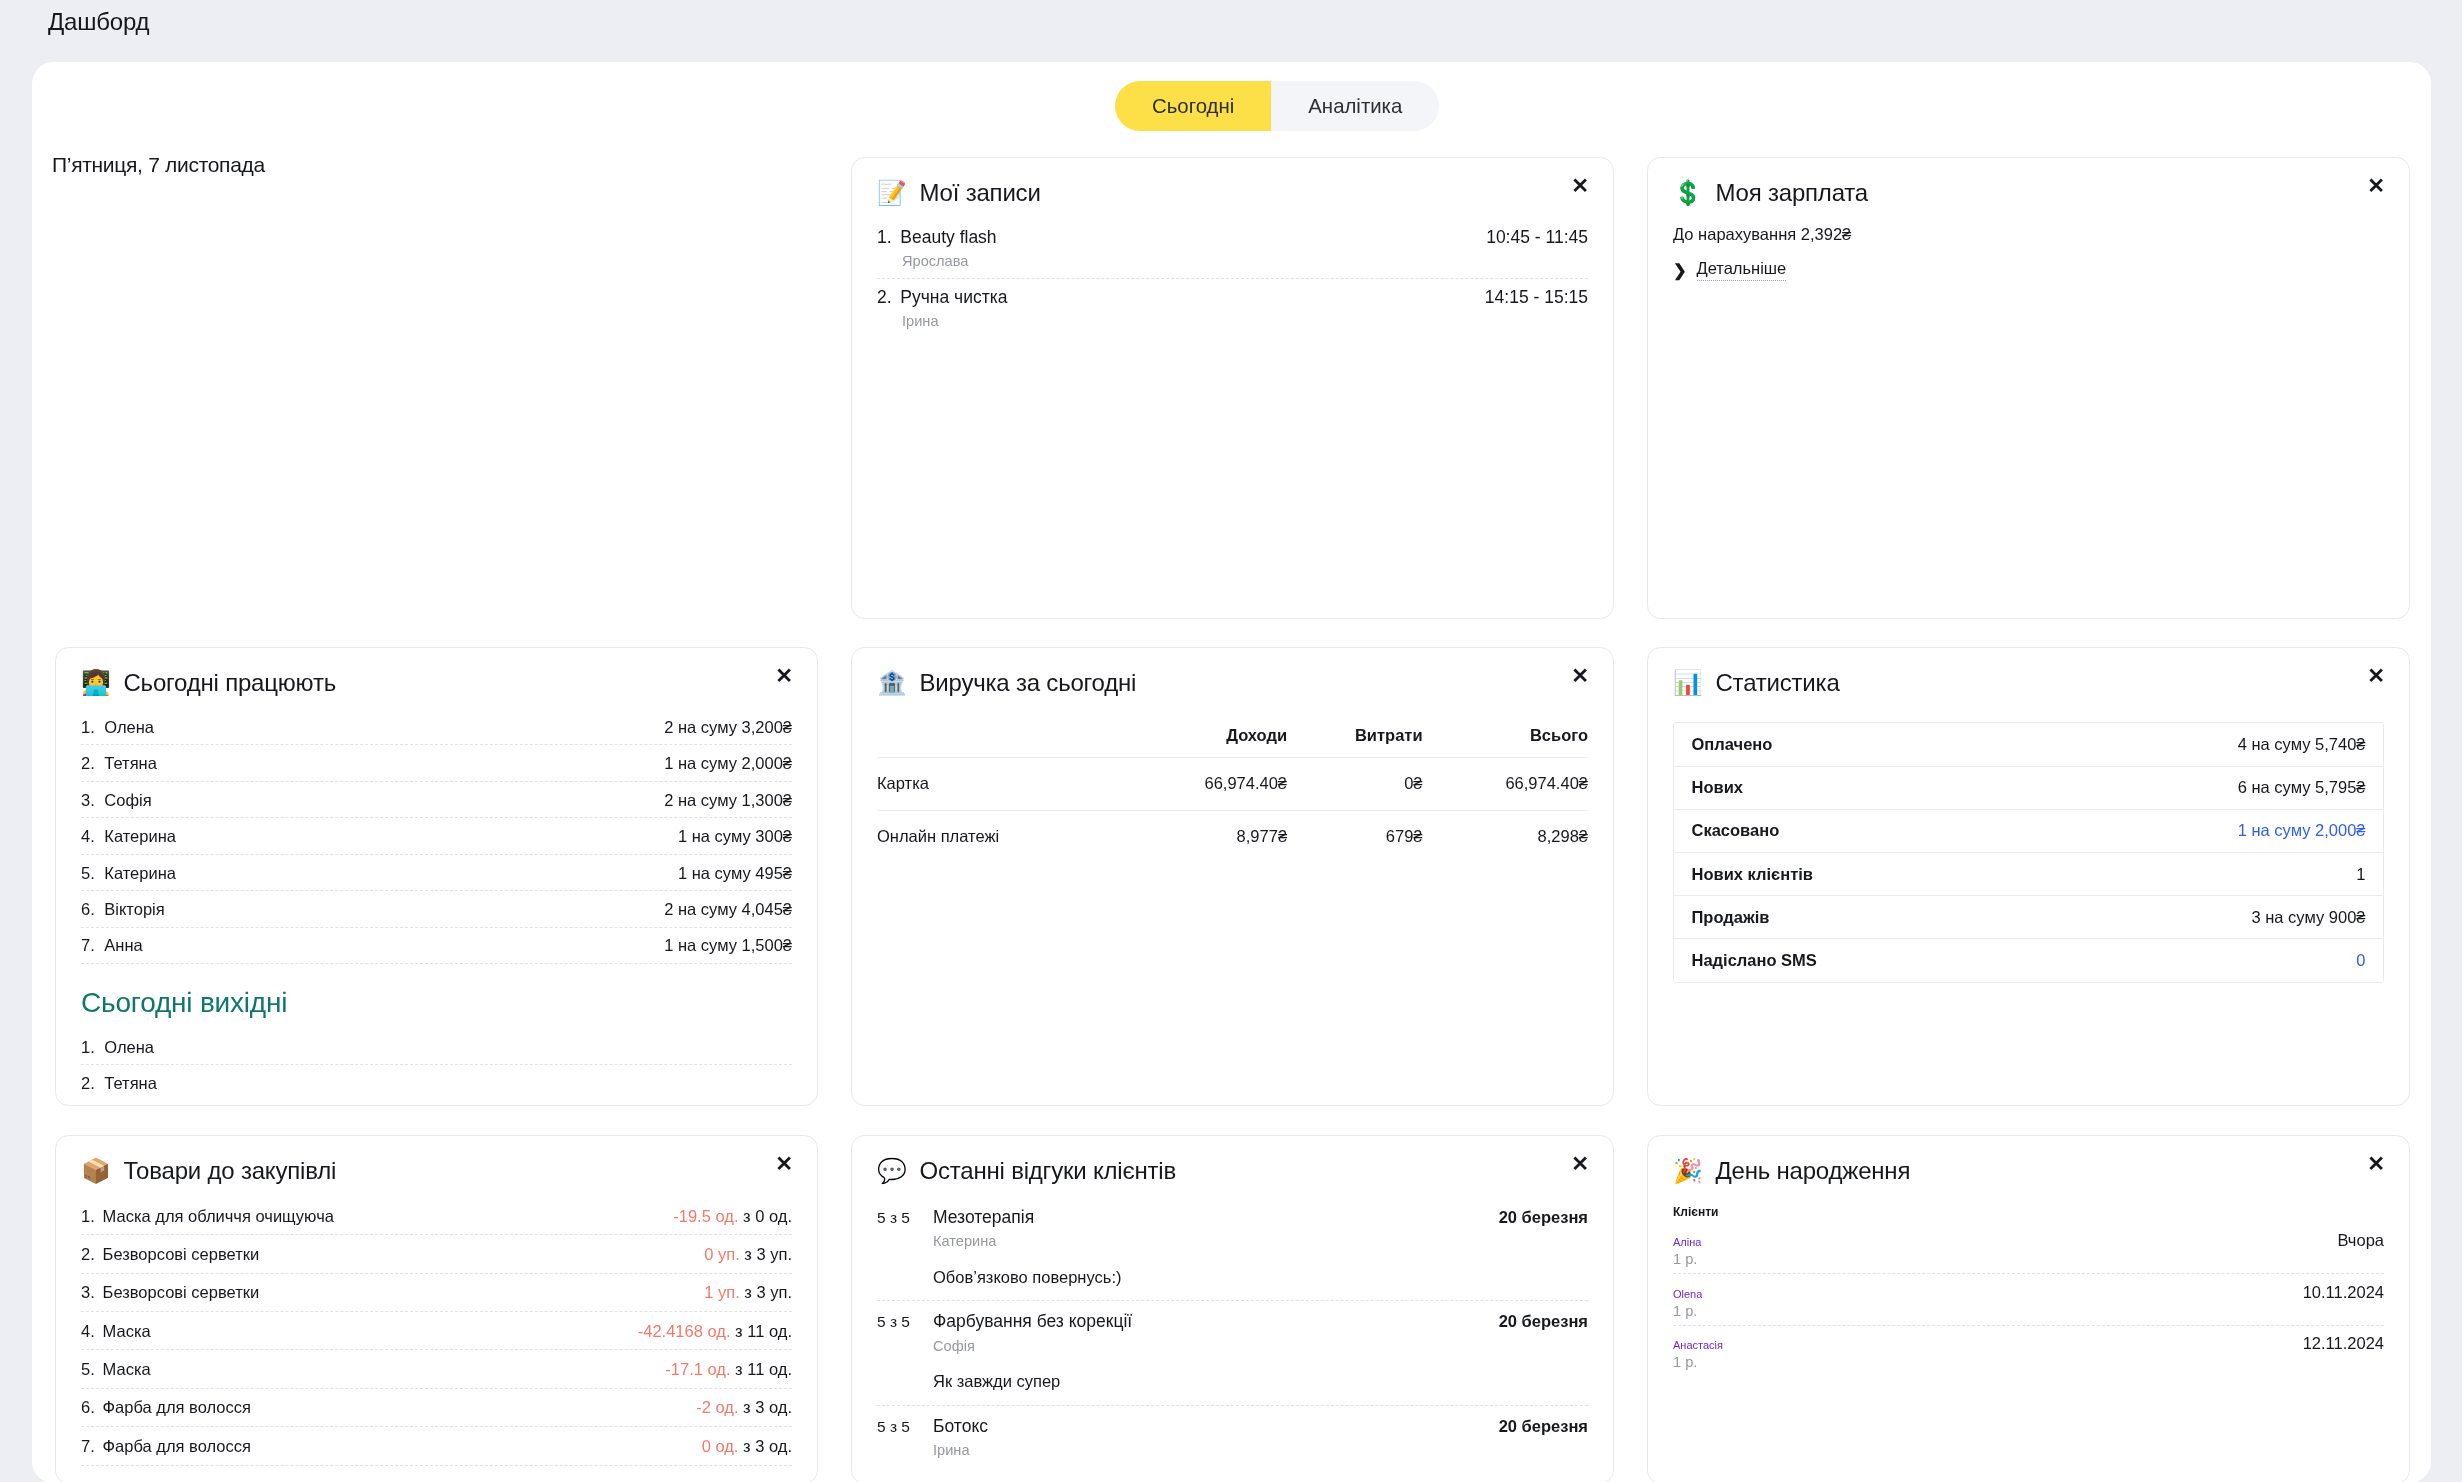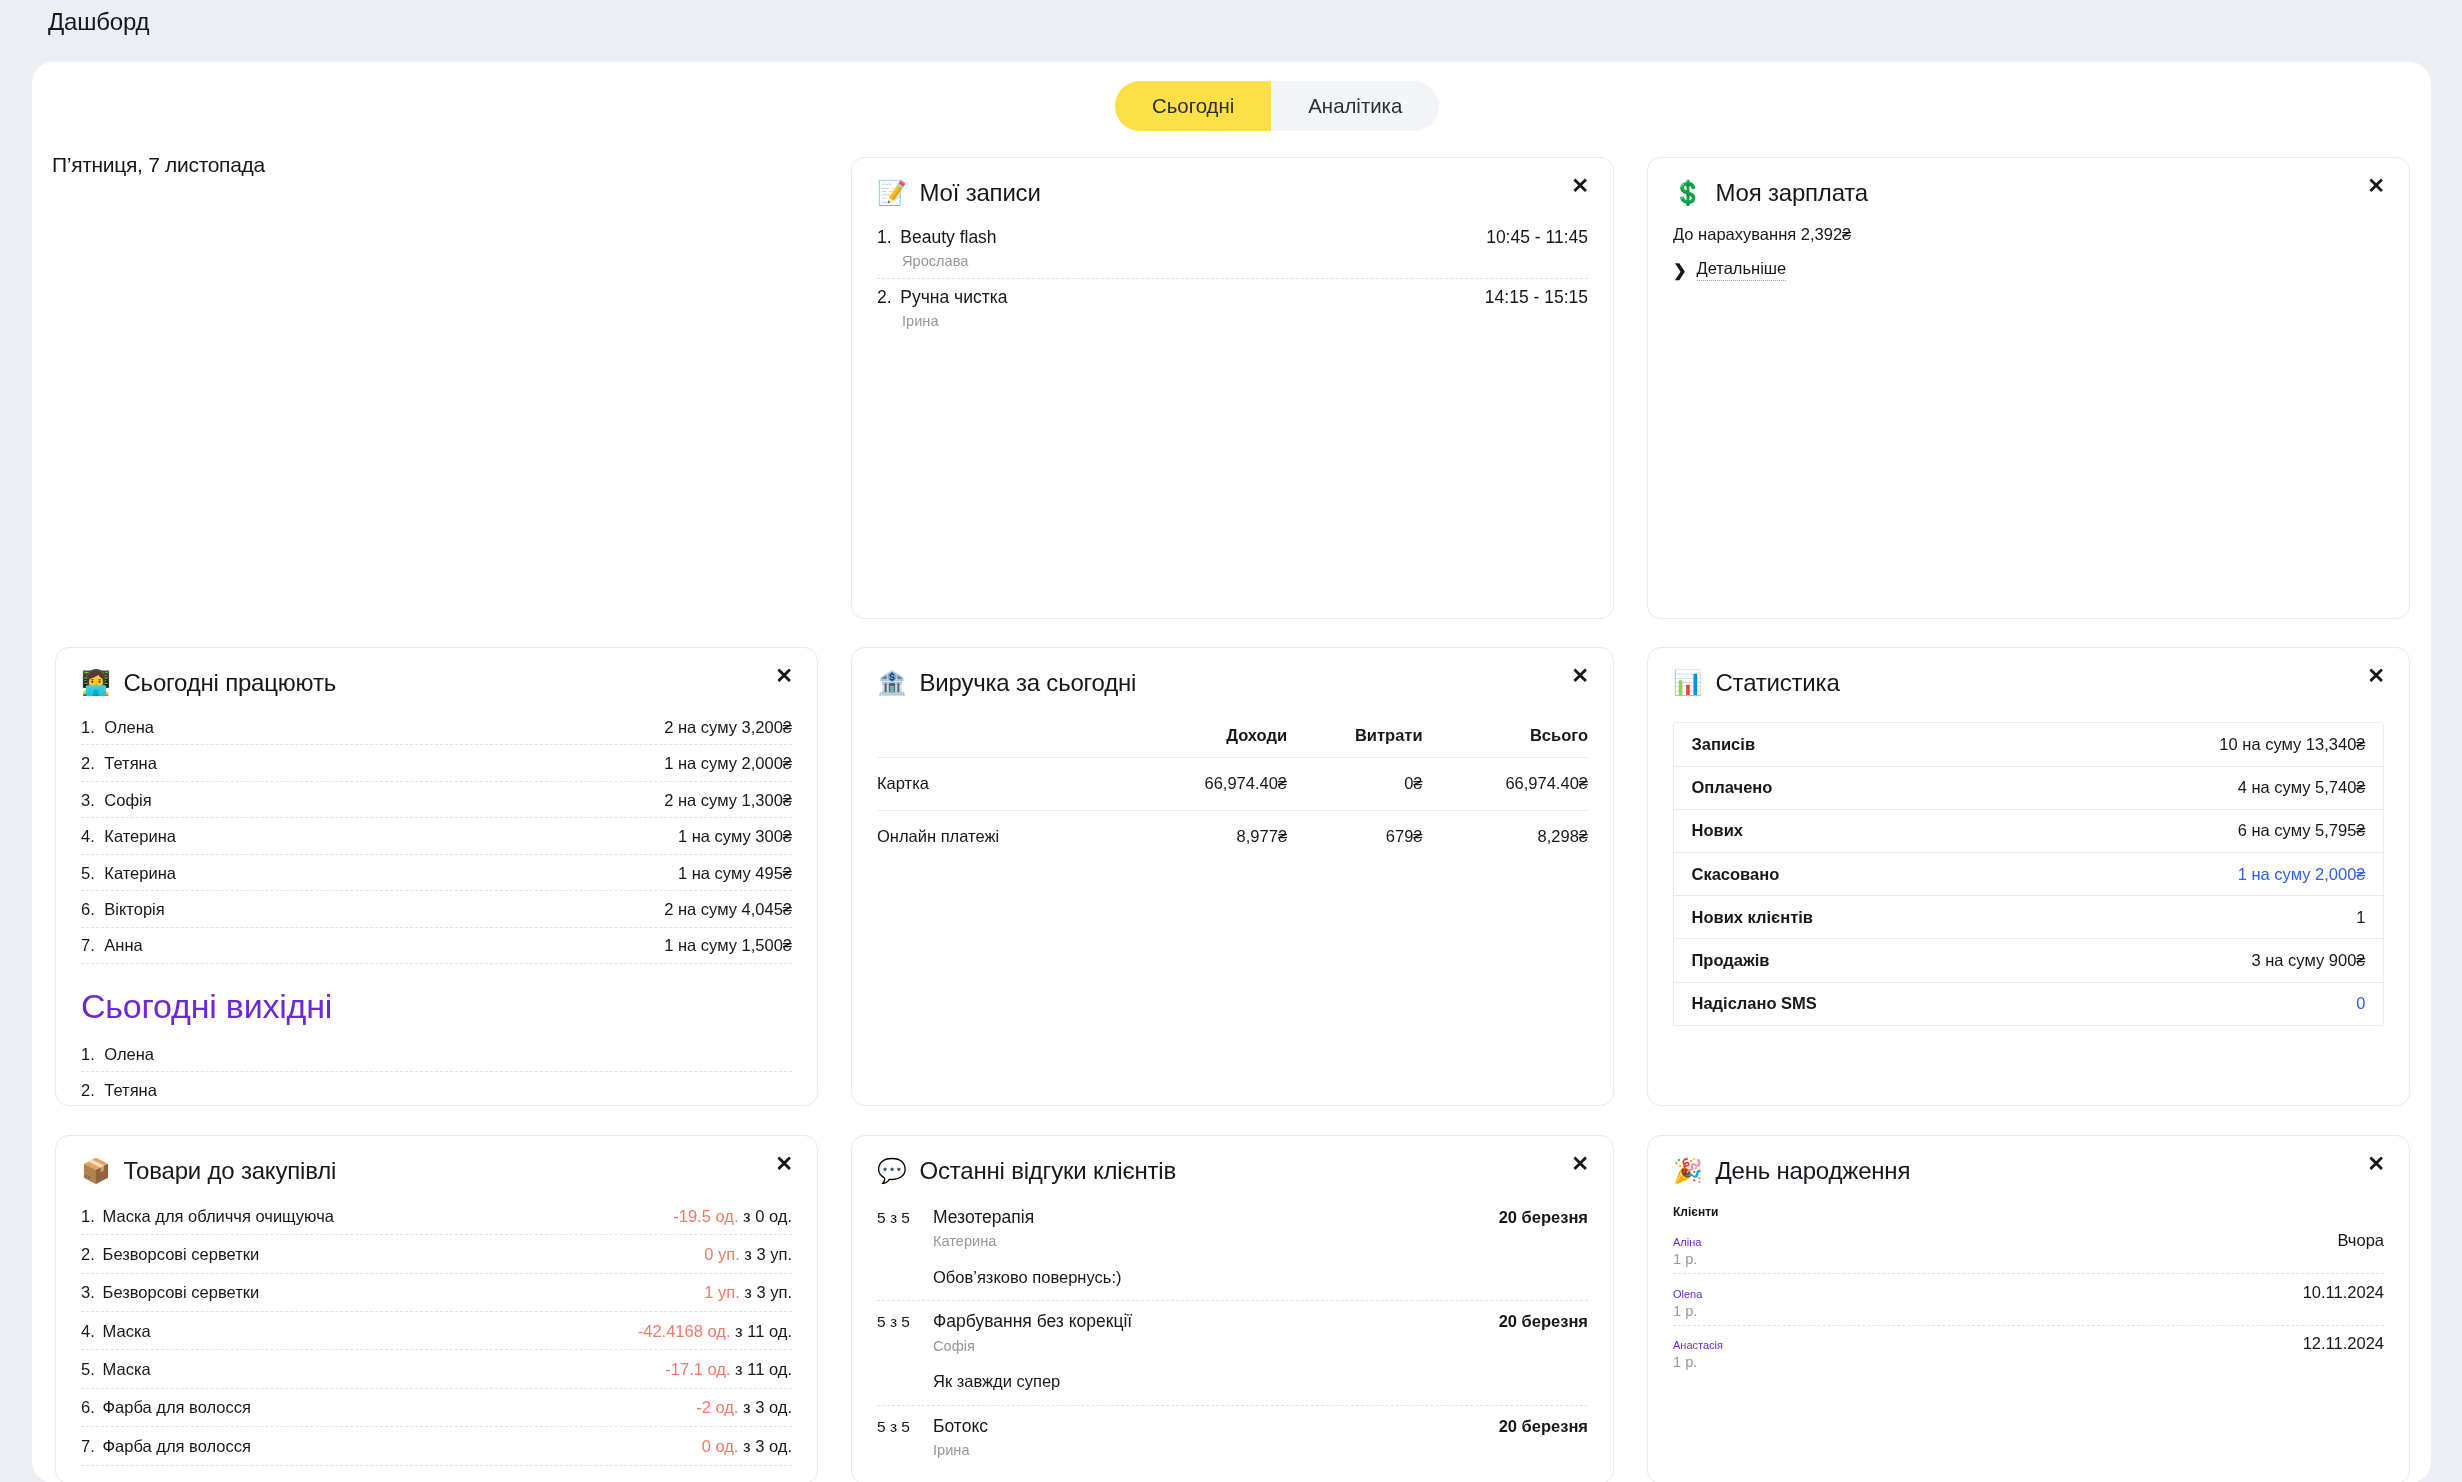"Записів" div.stat-row { html: <div> <span>Записів</span> <span>10 на суму 13,340₴</span> </div> -> none }
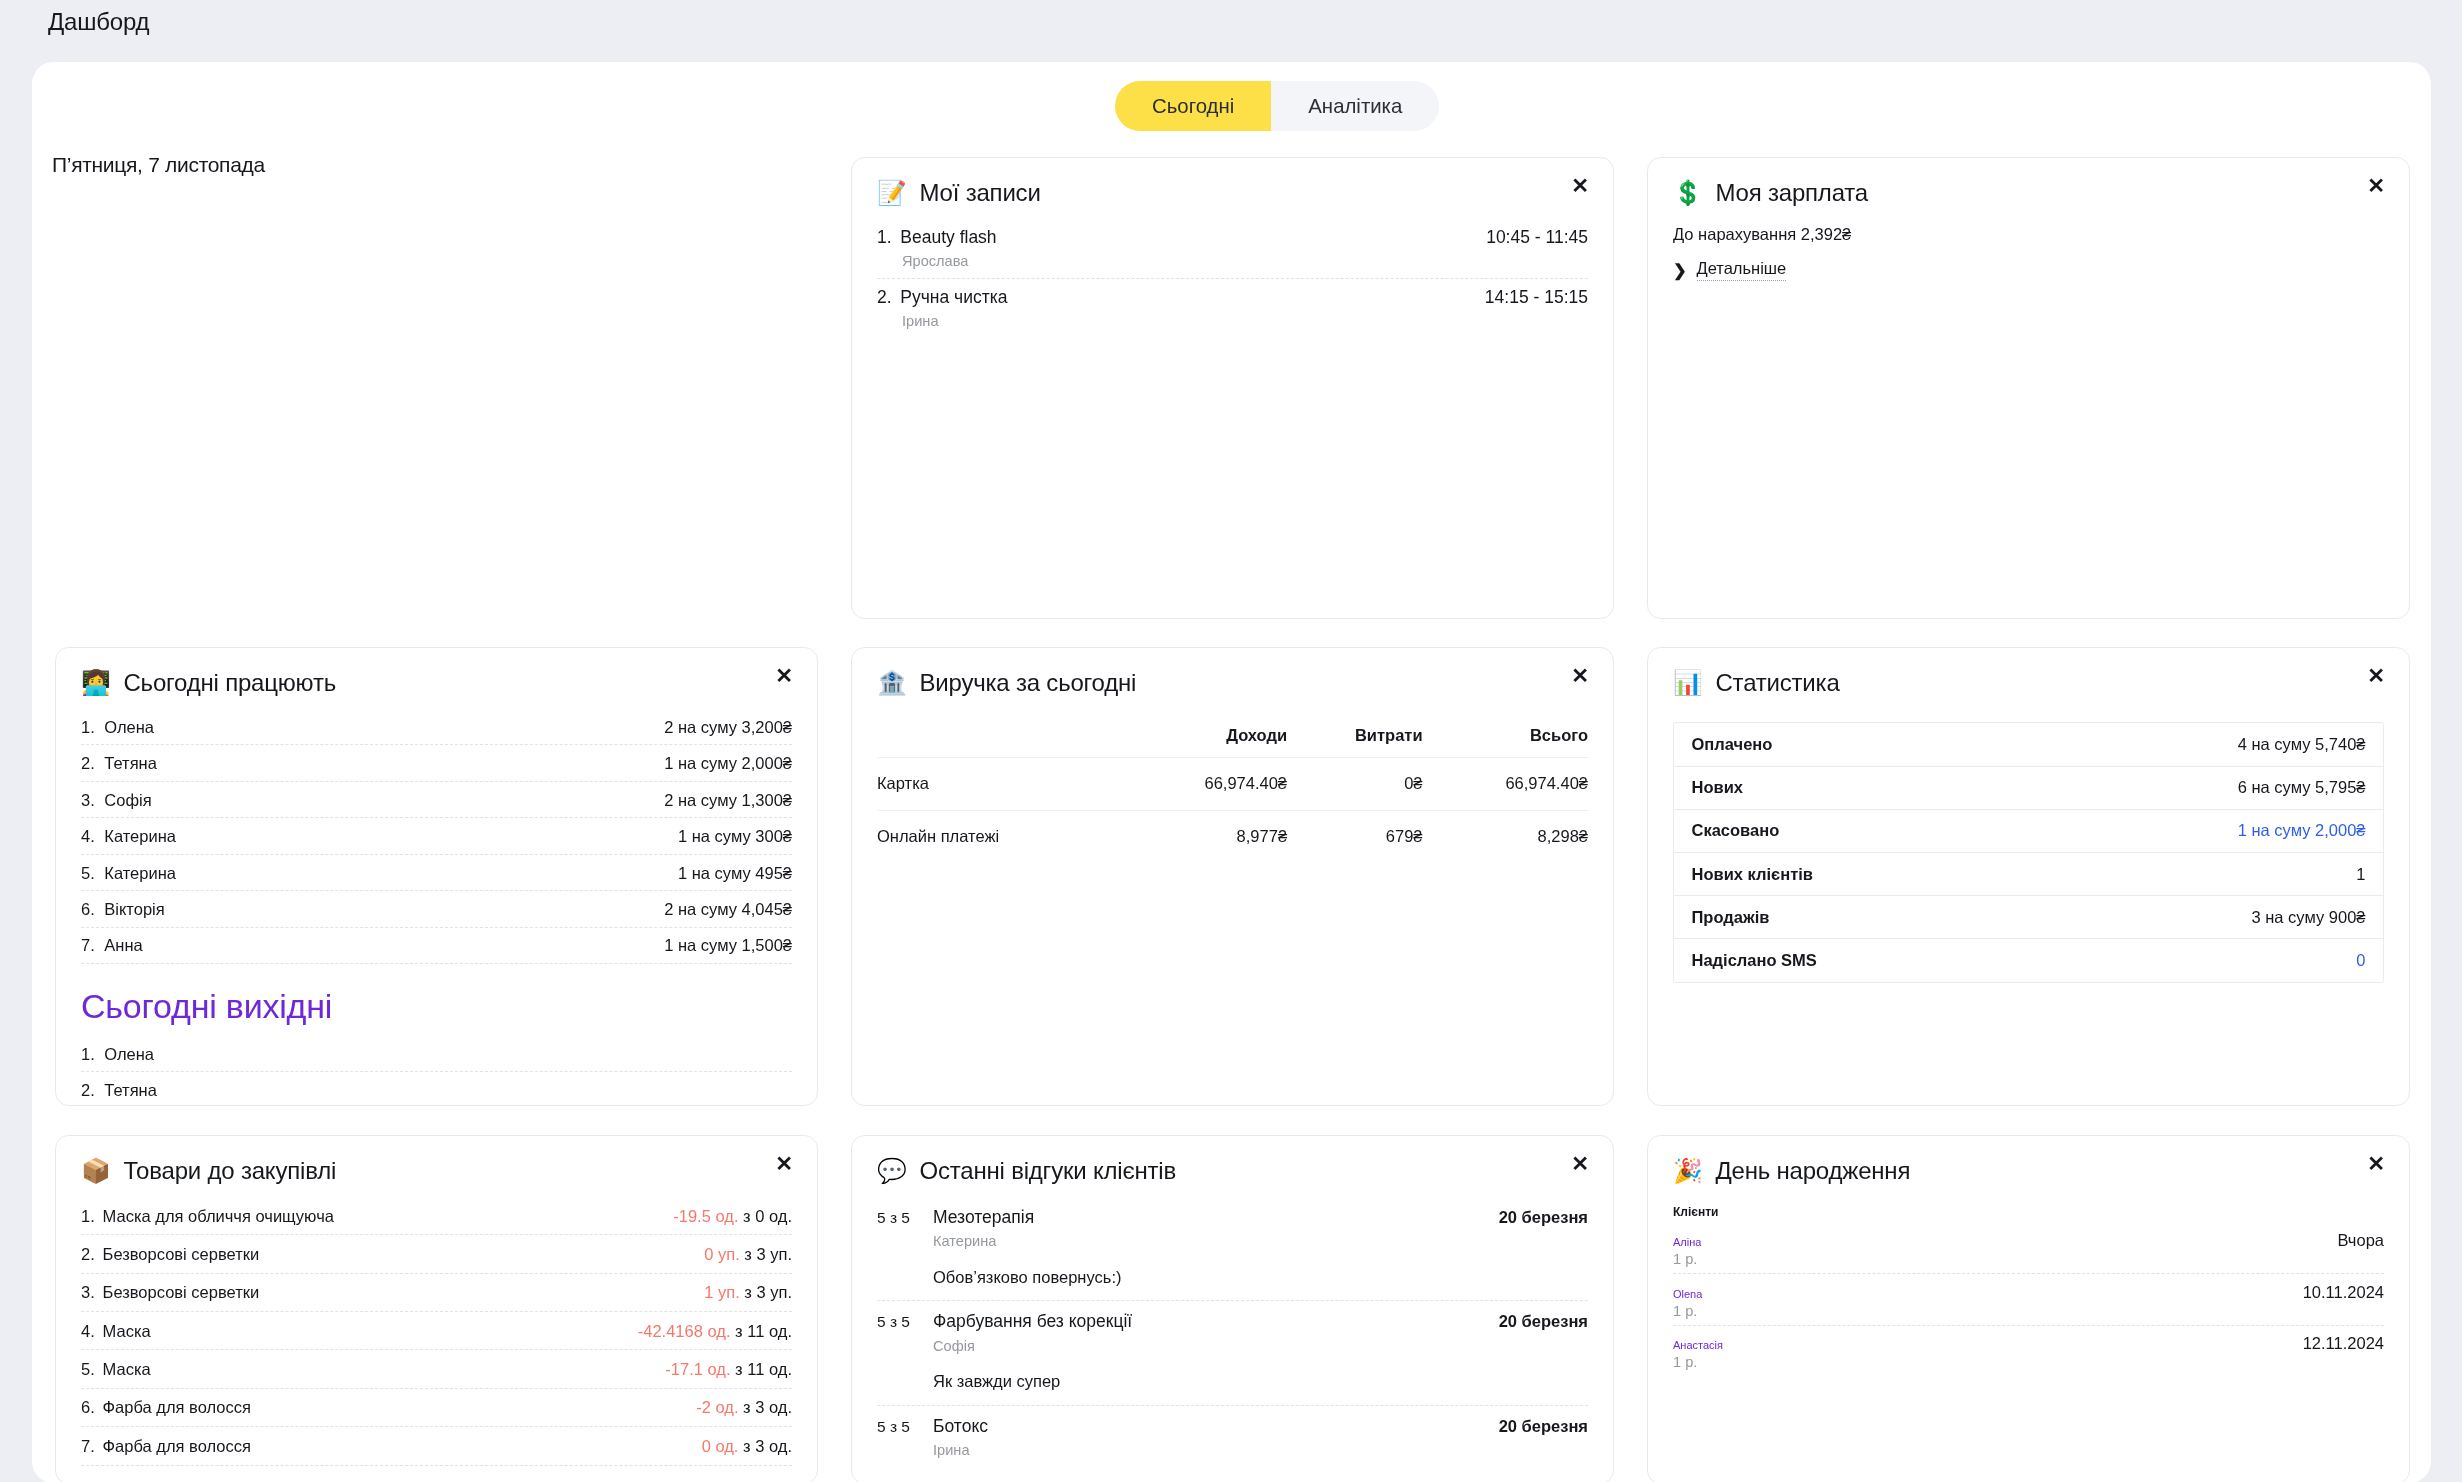"Сьогодні вихідні" div { color: #6d28d9 -> #0f766e; font-size: 34px -> 28px }
